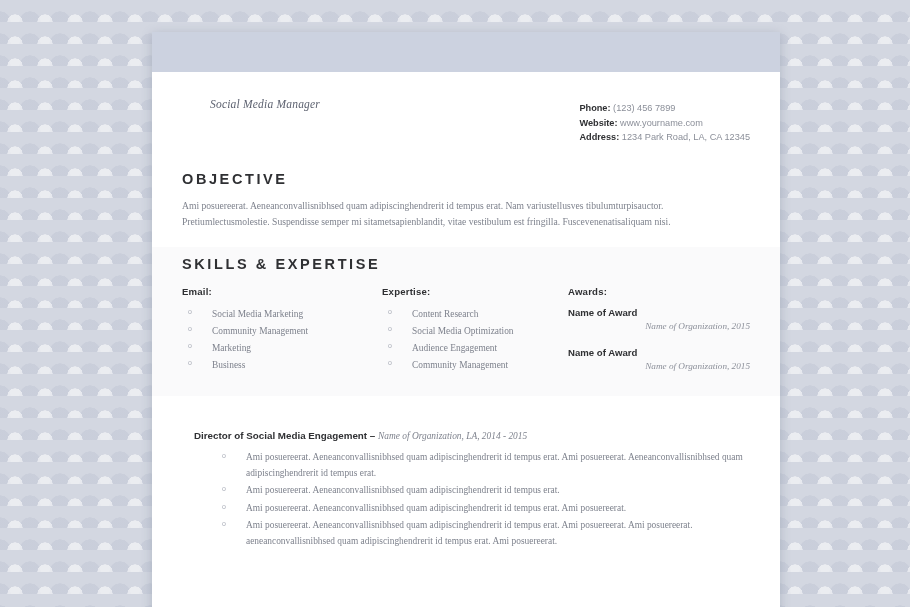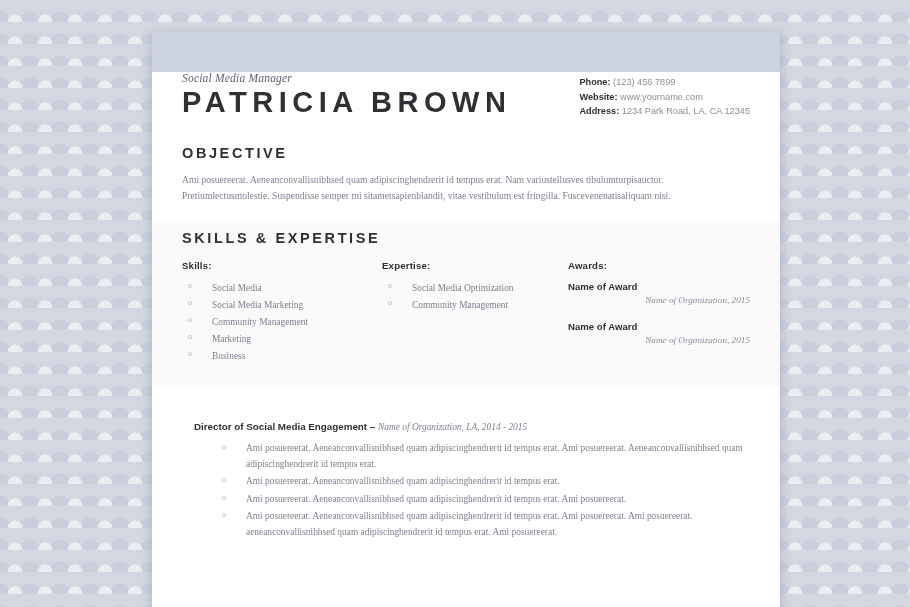"Social Media Manager" .header { margin-left: none -> 28px; padding-top: none -> 26px }
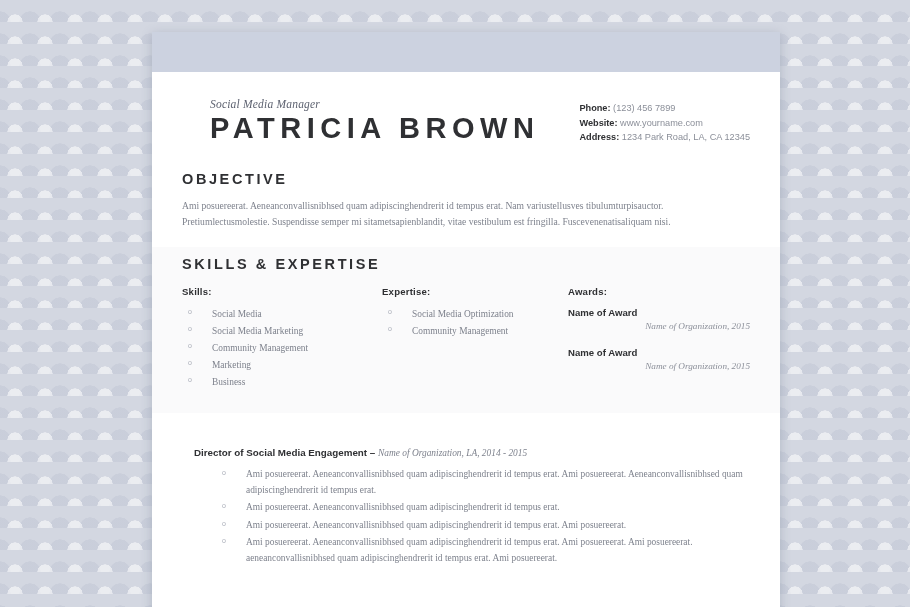"PATRICIA BROWN" div.fullname { html: <div>PATRICIA BROWN</div> -> none }
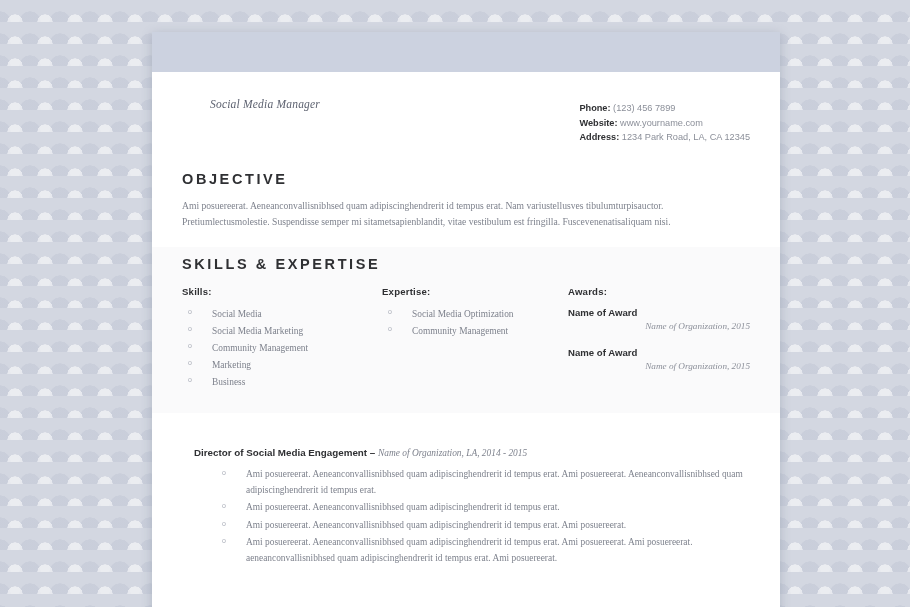"Skills:" div.col-head { text: Skills -> Email }
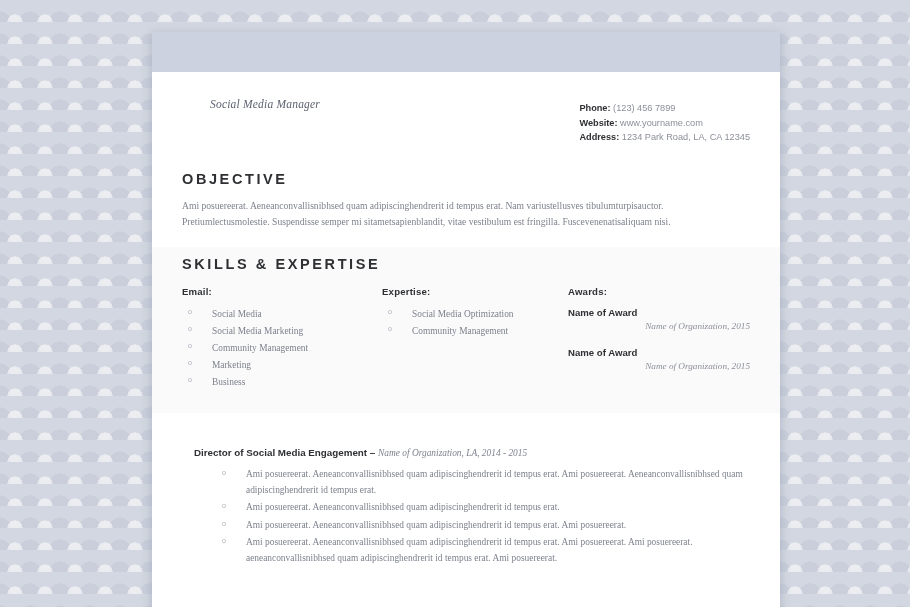"Social Media" li { html: <li>Social Media</li> -> none }
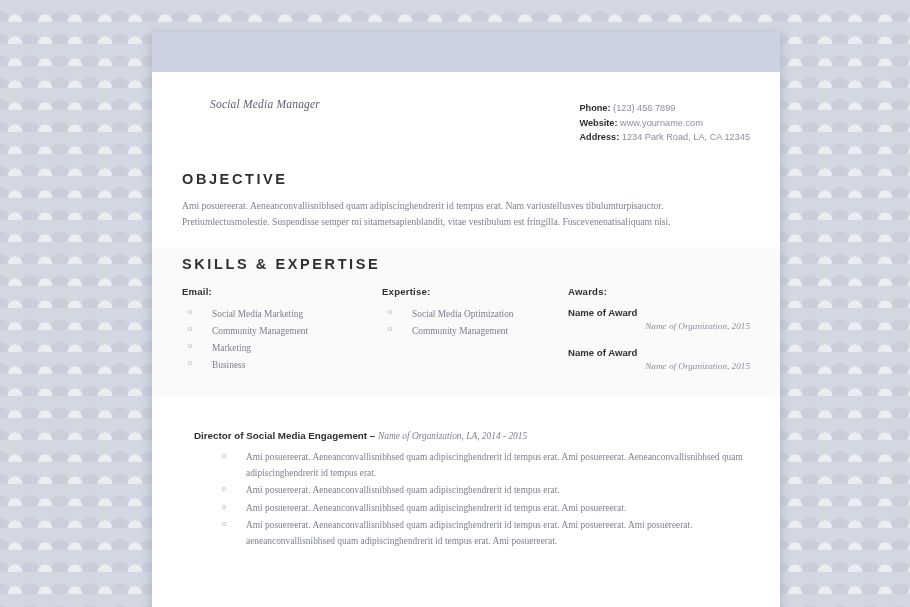"Content Research" li { html: none -> <li>Content Research</li> }
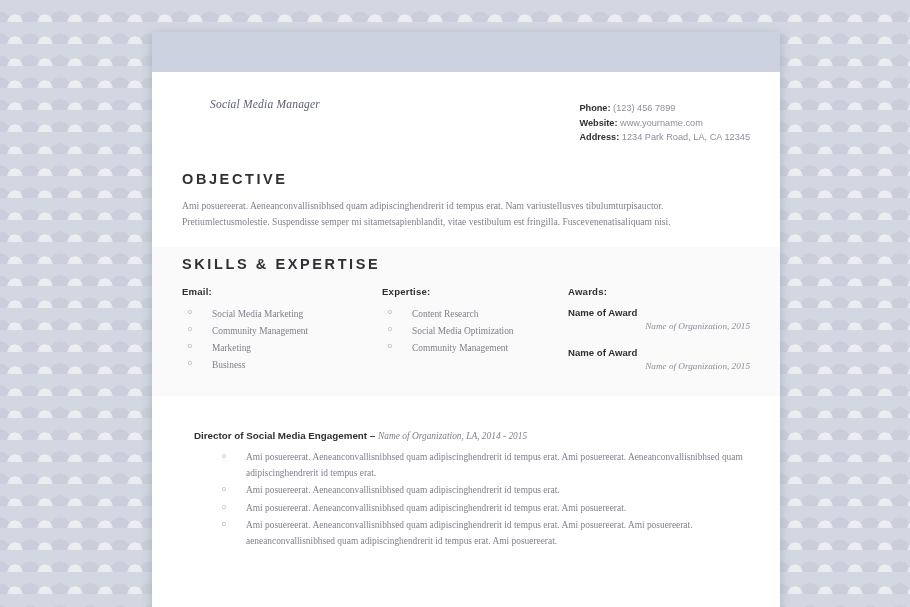"Audience Engagement" li { html: none -> <li>Audience Engagement</li> }
